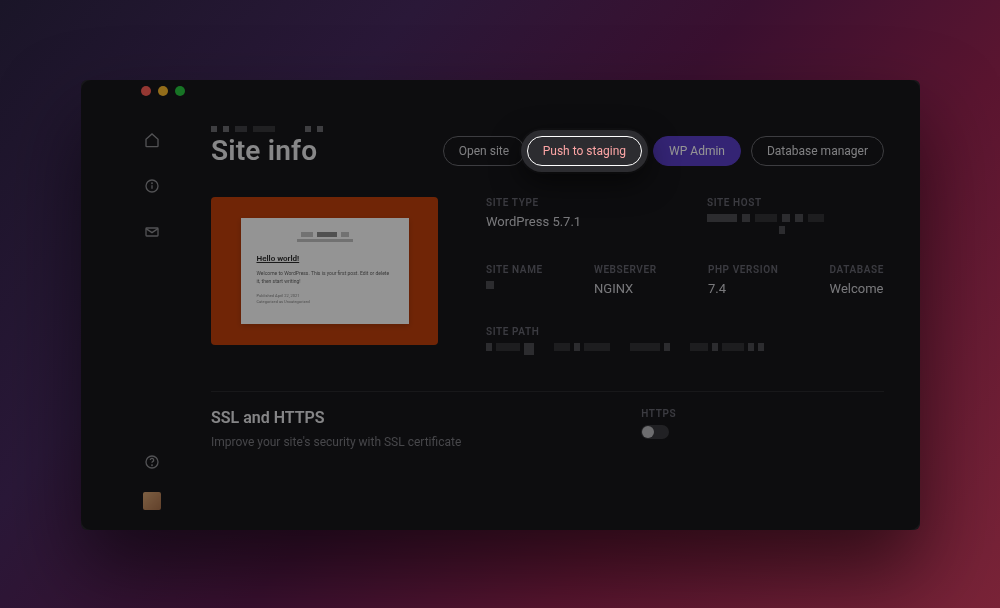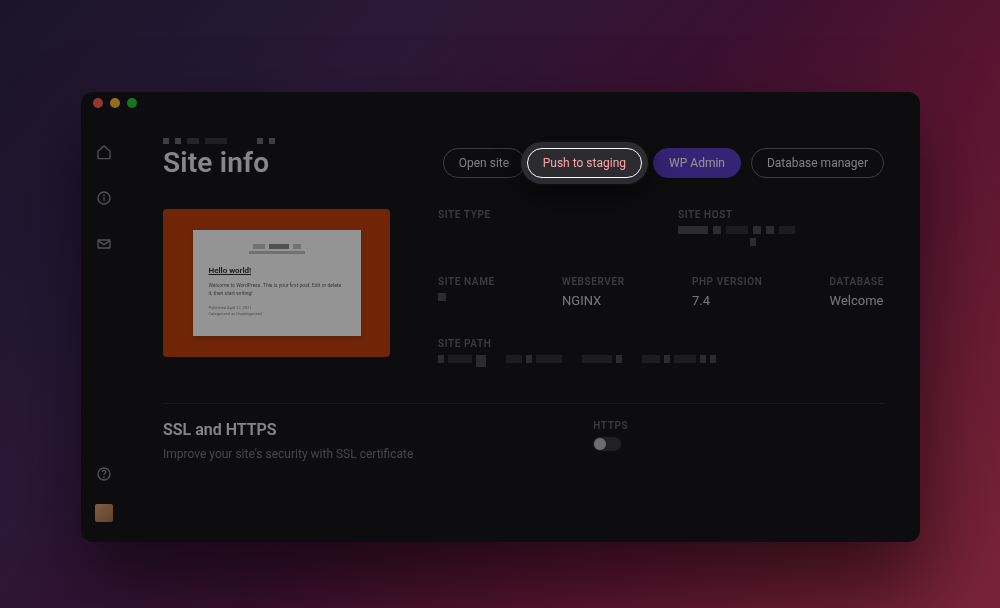"Site info" .app-window { border-radius: 12px -> 6px; padding-left: none -> 48px; top: 92px -> 80px }
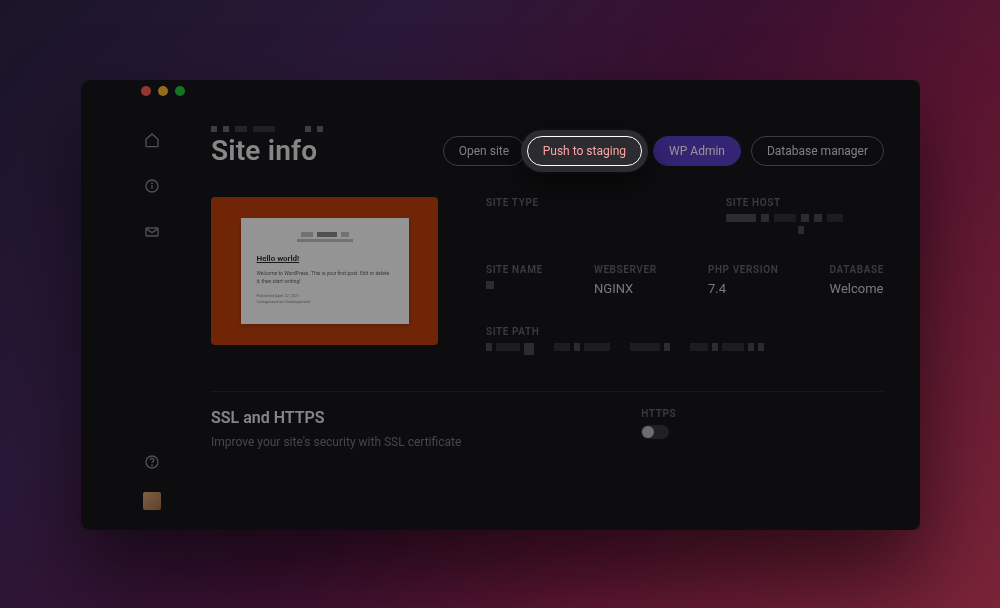"SITE TYPE" .info-grid { gap: 30px 40px -> 30px 21px }
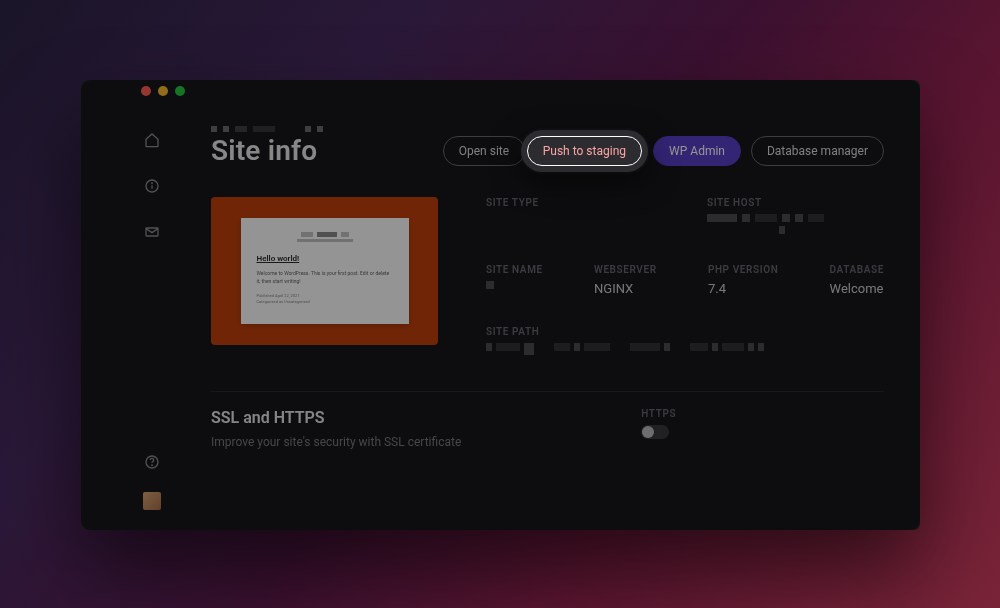"WordPress 5.7.1" div.info-value { html: none -> <div>WordPress 5.7.1</div> }
